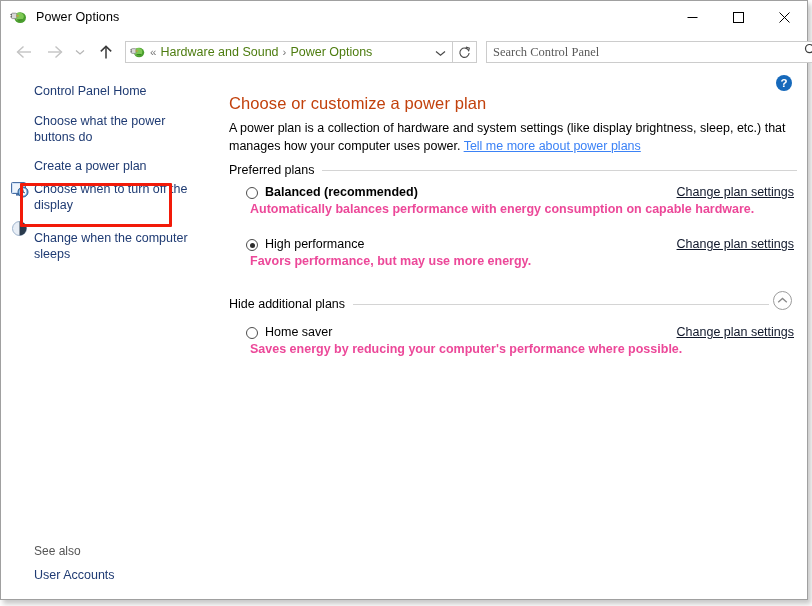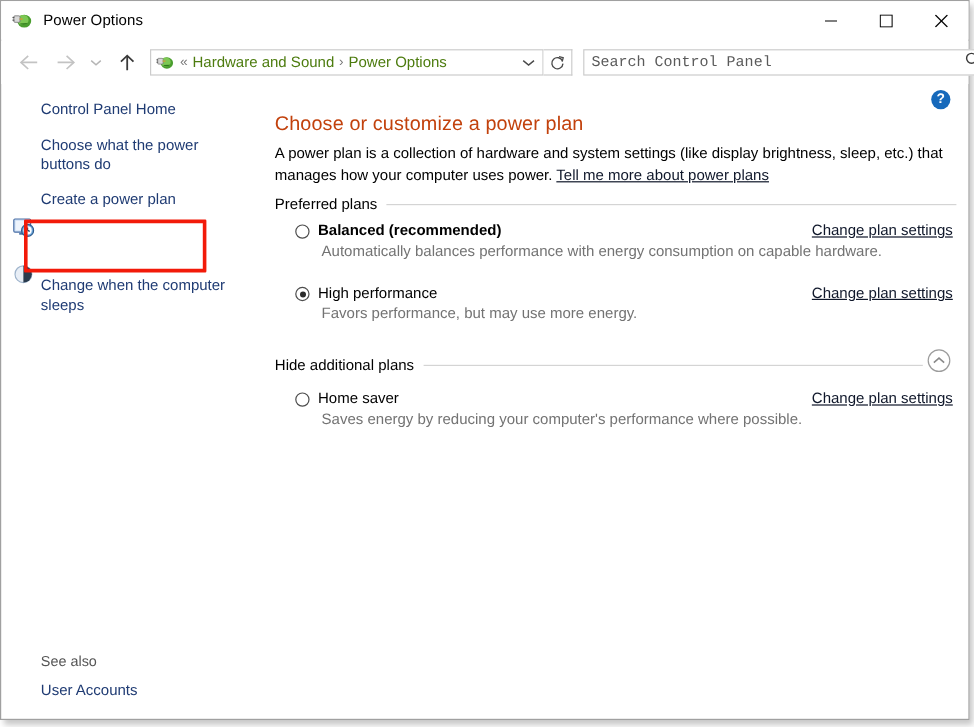"Search Control Panel" #searchinput { font-family: Liberation Mono, monospace -> Liberation Serif, serif }
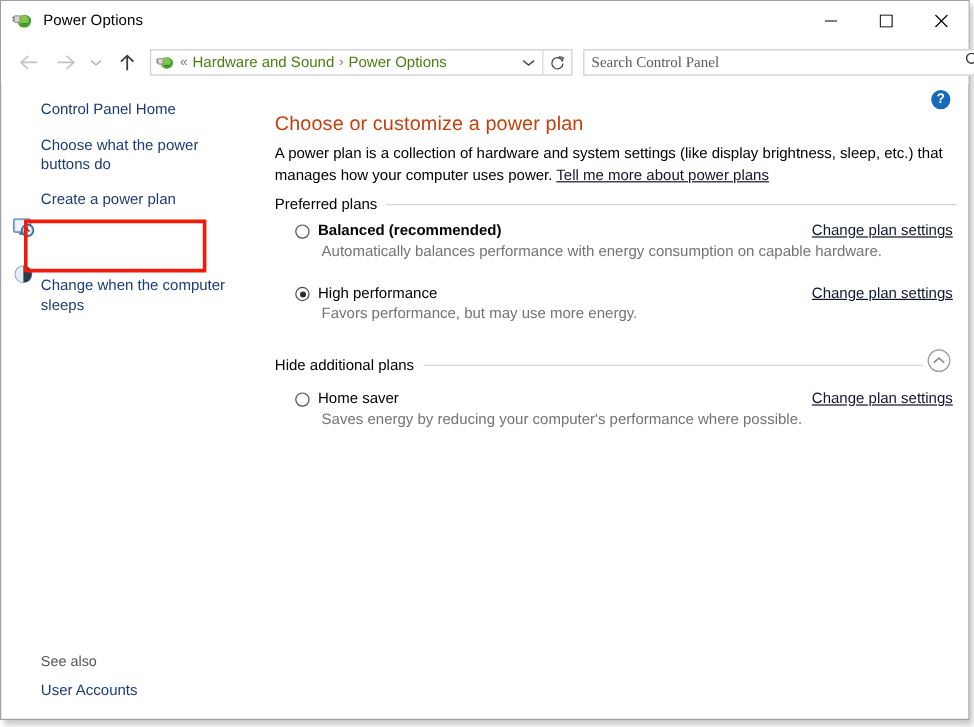"Tell me more about power" .inline-link { color: #0f172a -> #3b82f6 }
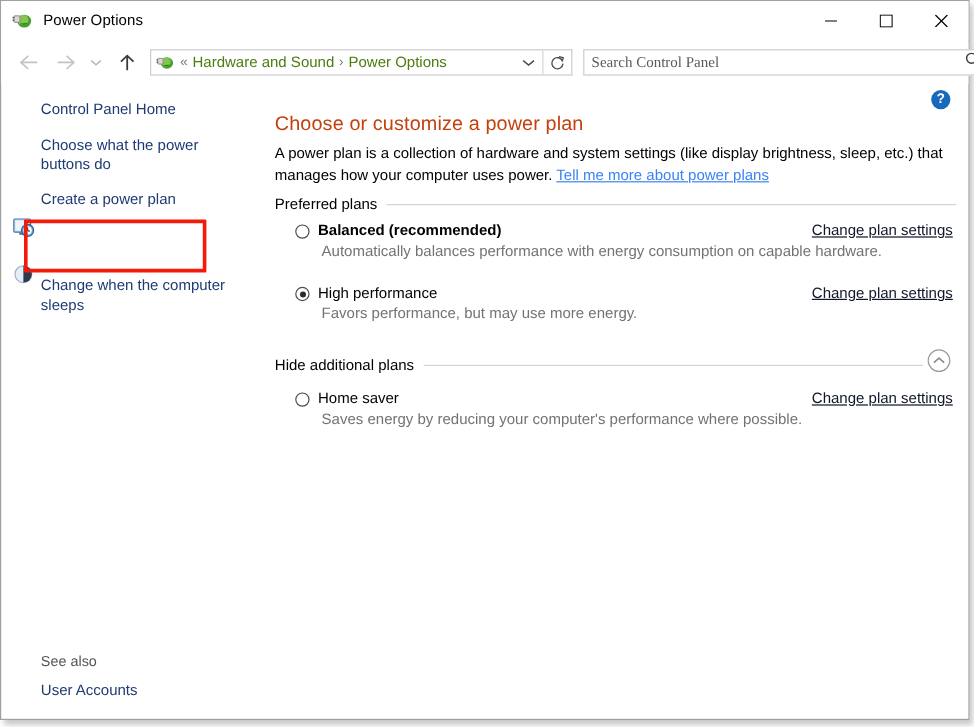"Choose when to turn off" div.side-link { html: none -> <div>Choose when to turn off the display</div> }
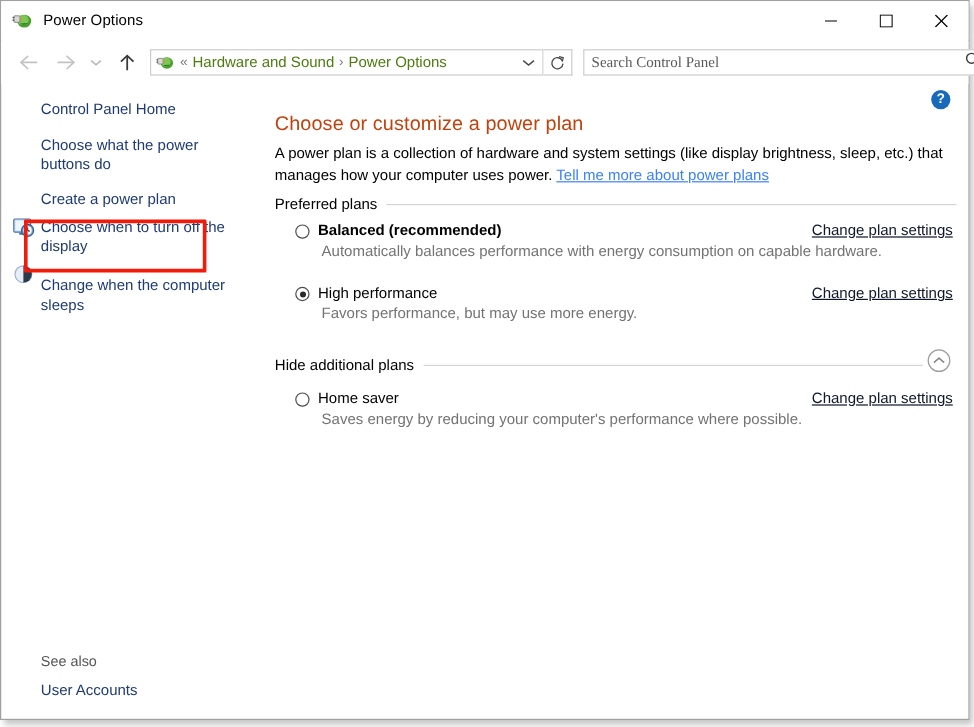"Automatically balances performance with" .plan-desc { color: #737373 -> #ec4899; font-weight: none -> bold; margin-left: 22px -> 4px }
